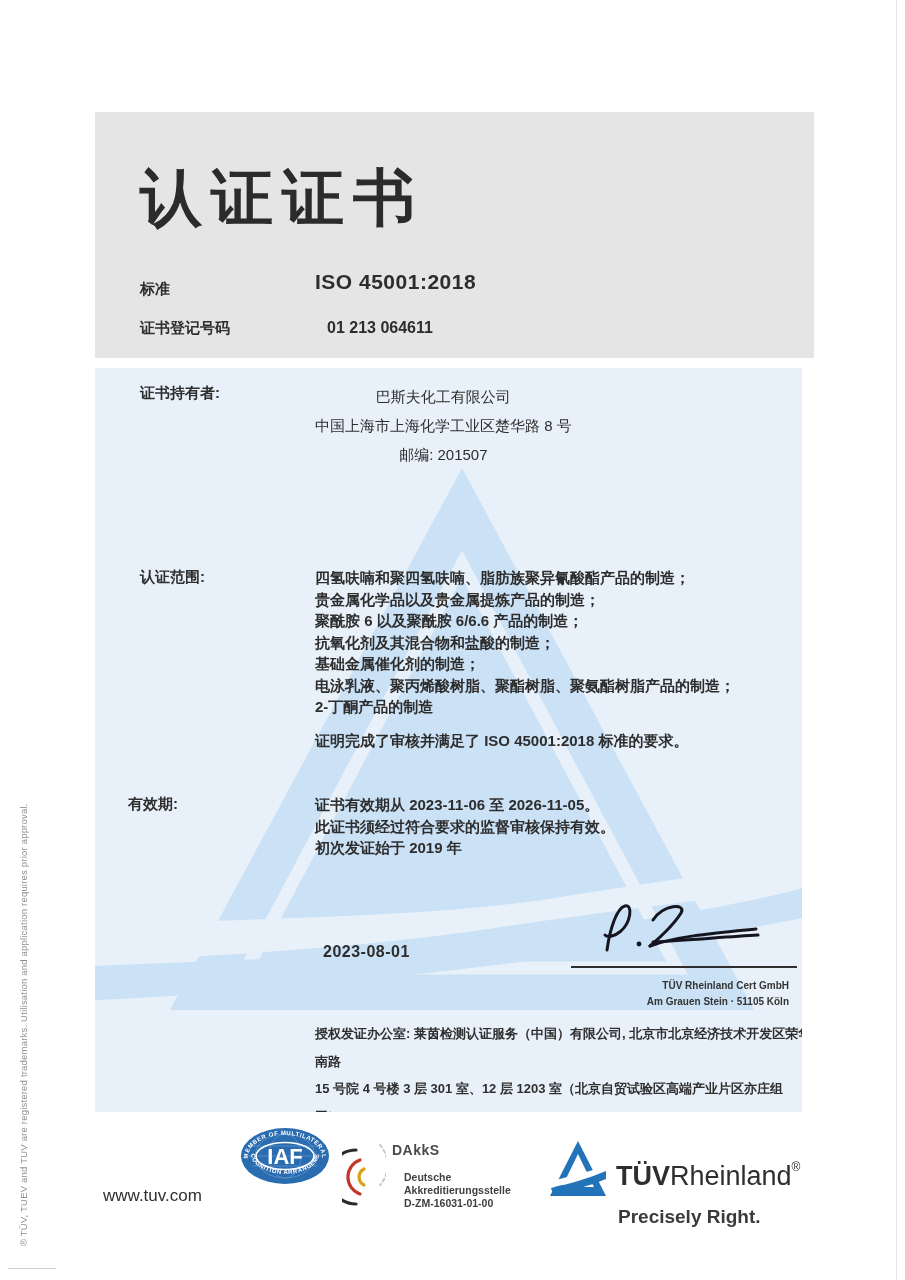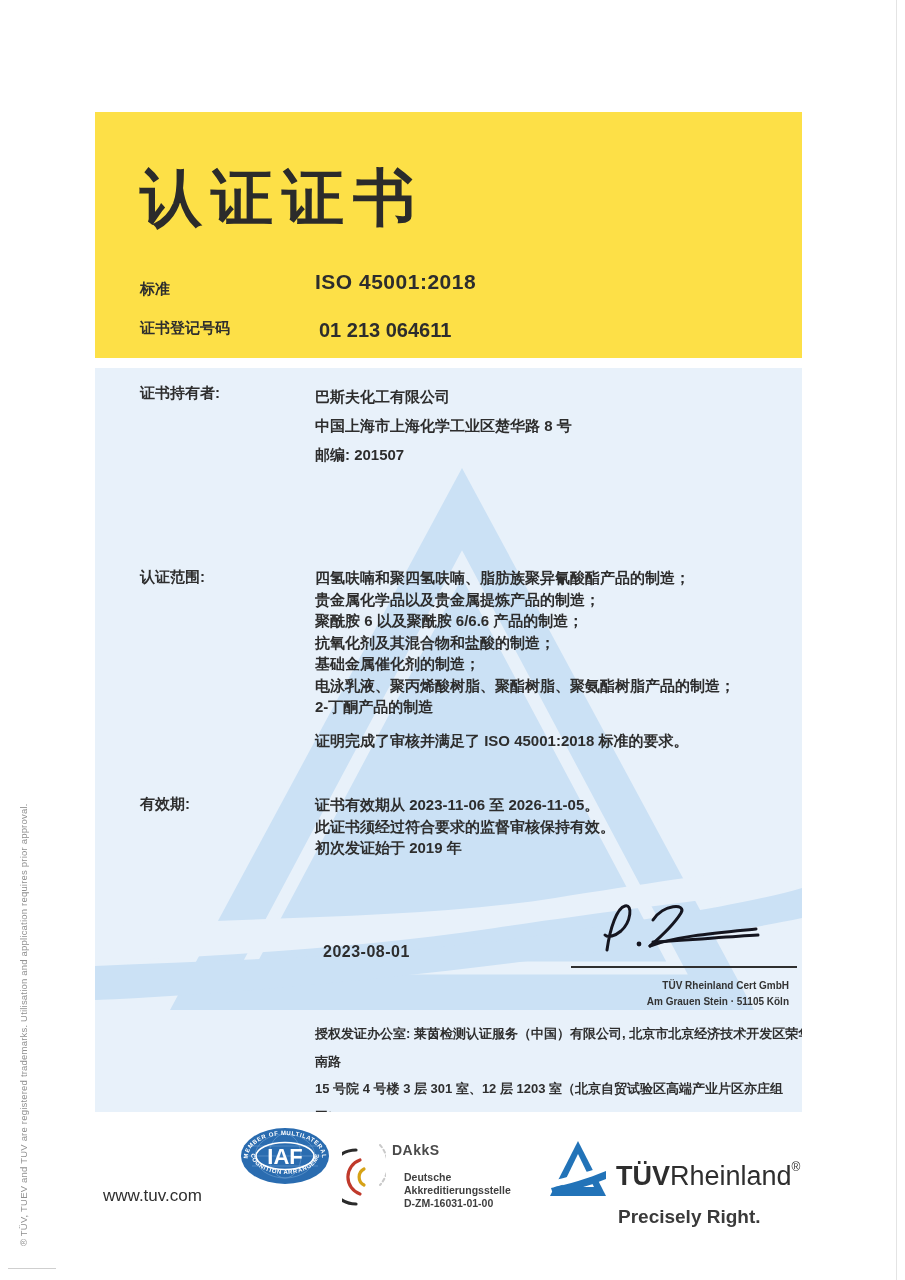"认证证书" .header-panel { background: #fde047 -> #e5e5e5; padding-left: none -> 12px }
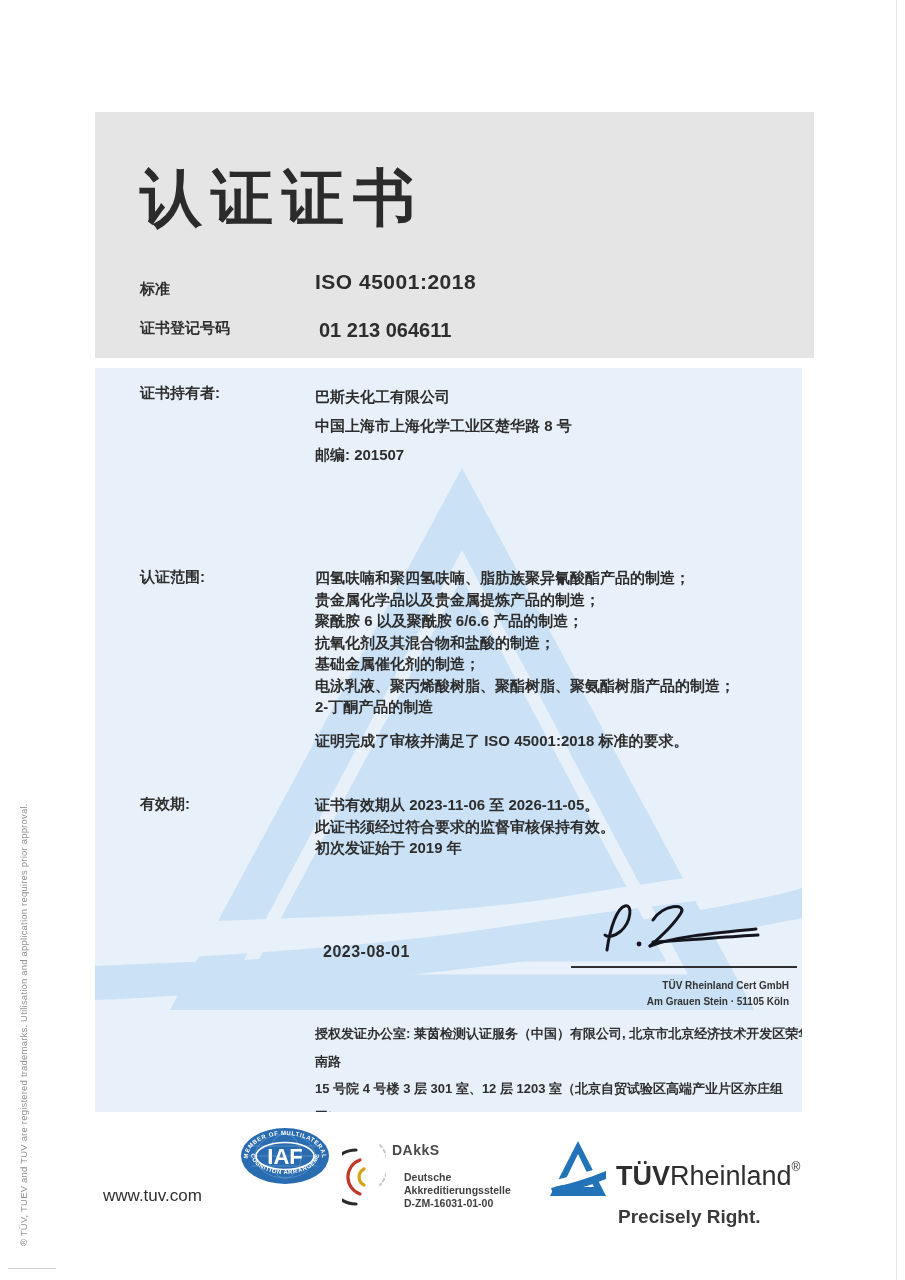"01 213 064611" .reg-value { font-size: 20px -> 16px; left: 224px -> 232px }
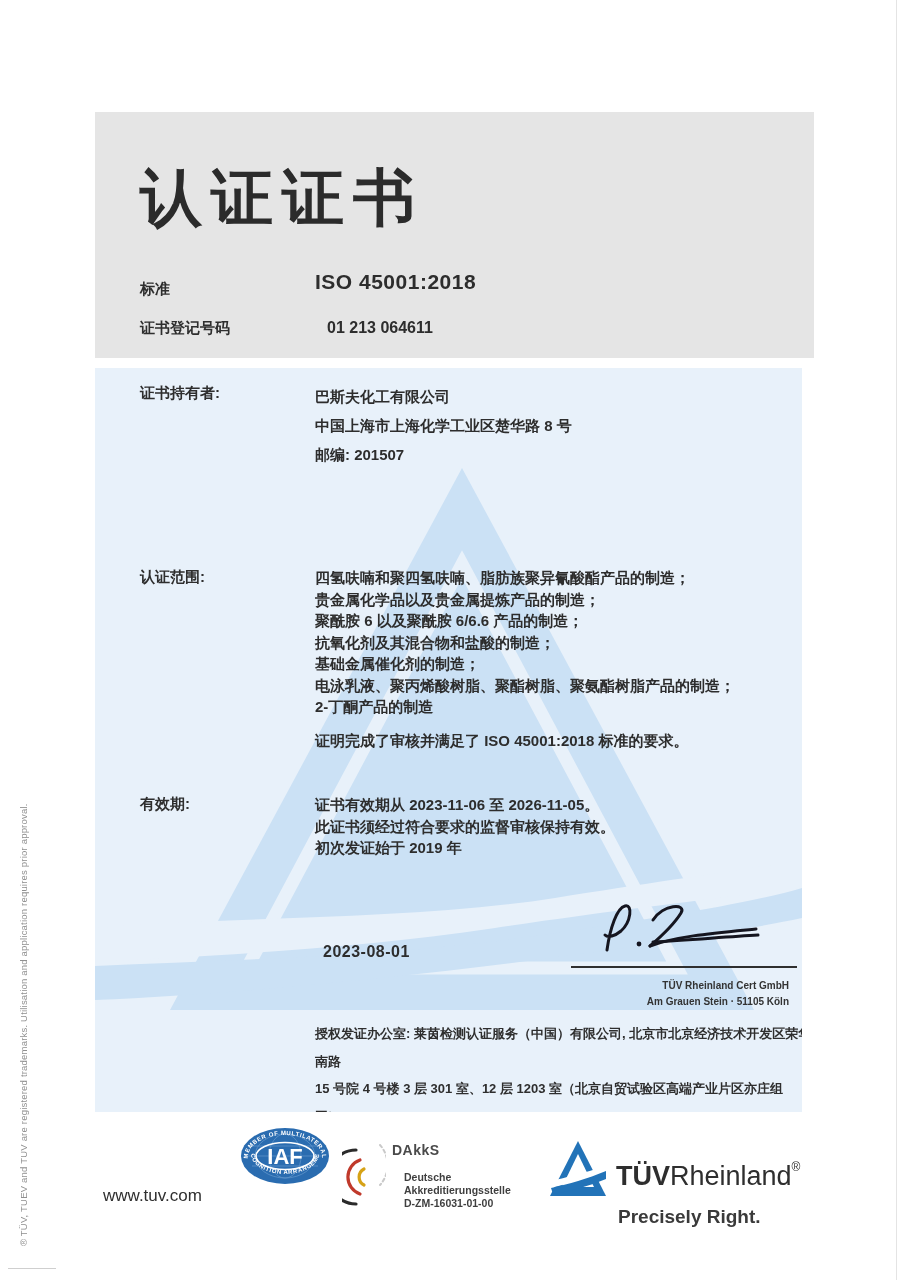"巴斯夫化工有限公司" .holder-lines { font-weight: 700 -> 400; text-align: none -> center }
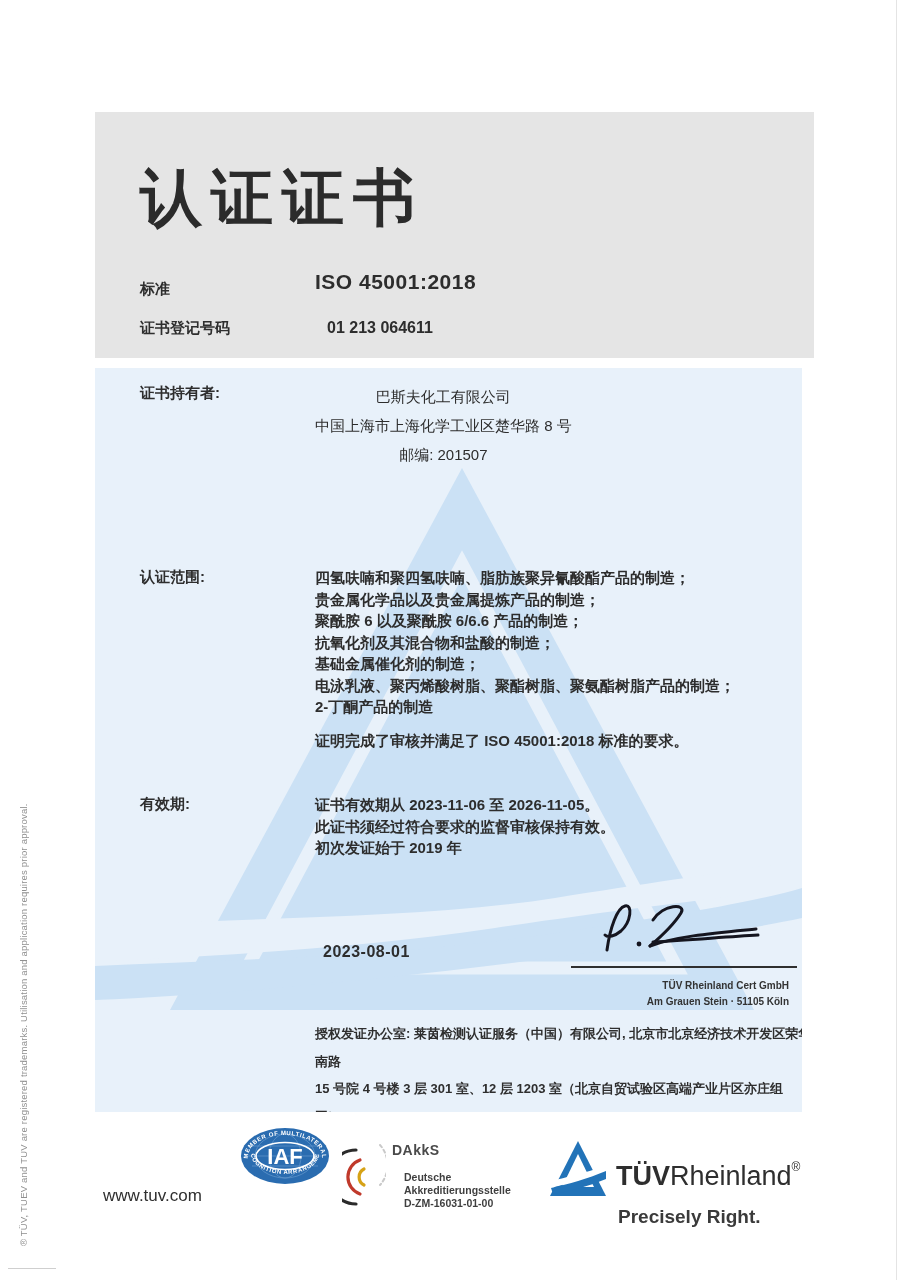"有效期:" .validity-label { left: 45px -> 33px }
